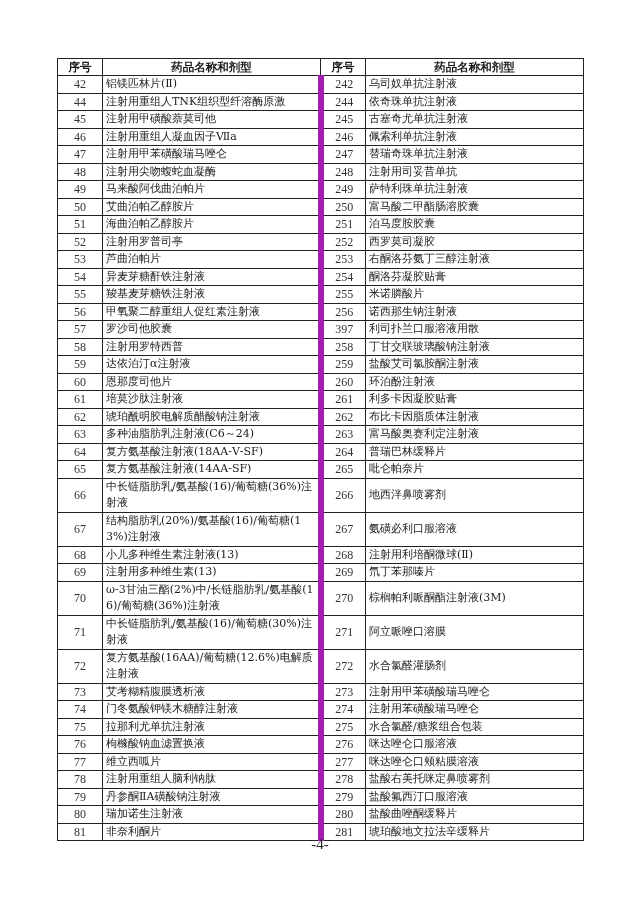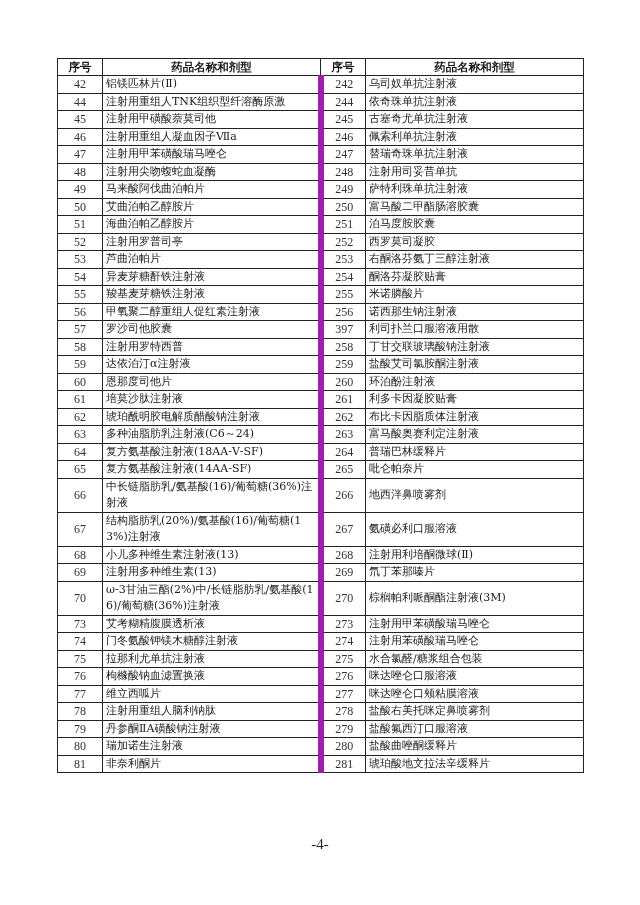"71" tr.double { html: none -> <tr> <td>71</td> <td>中长链脂肪乳/氨基酸(16)/葡萄糖(30%)注射液</td> <td>271</td> <td>阿立哌唑口溶膜</td> </tr> }
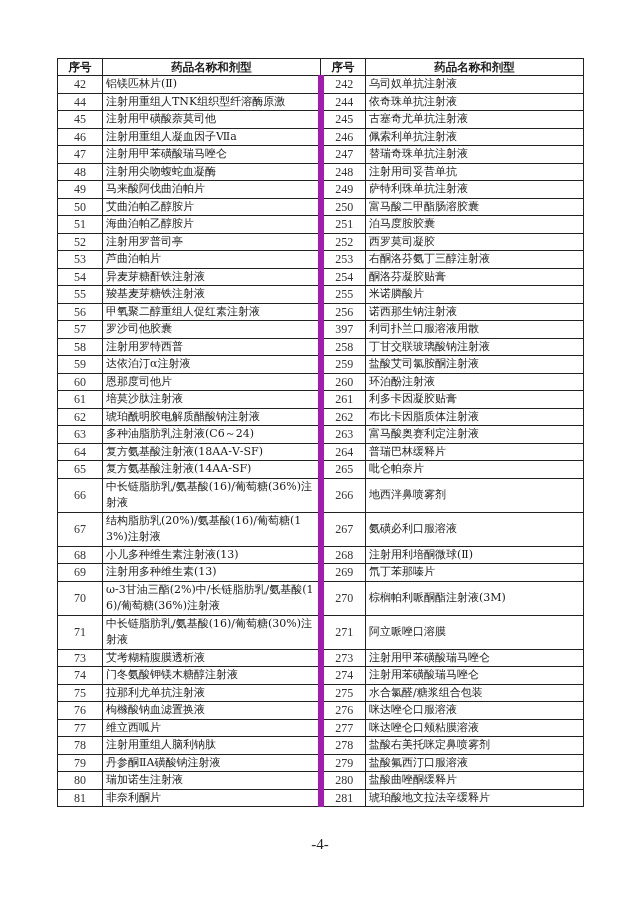"72" tr.double { html: none -> <tr> <td>72</td> <td>复方氨基酸(16AA)/葡萄糖(12.6%)电解质注射液</td> <td>272</td> <td>水合氯醛灌肠剂</td> </tr> }
